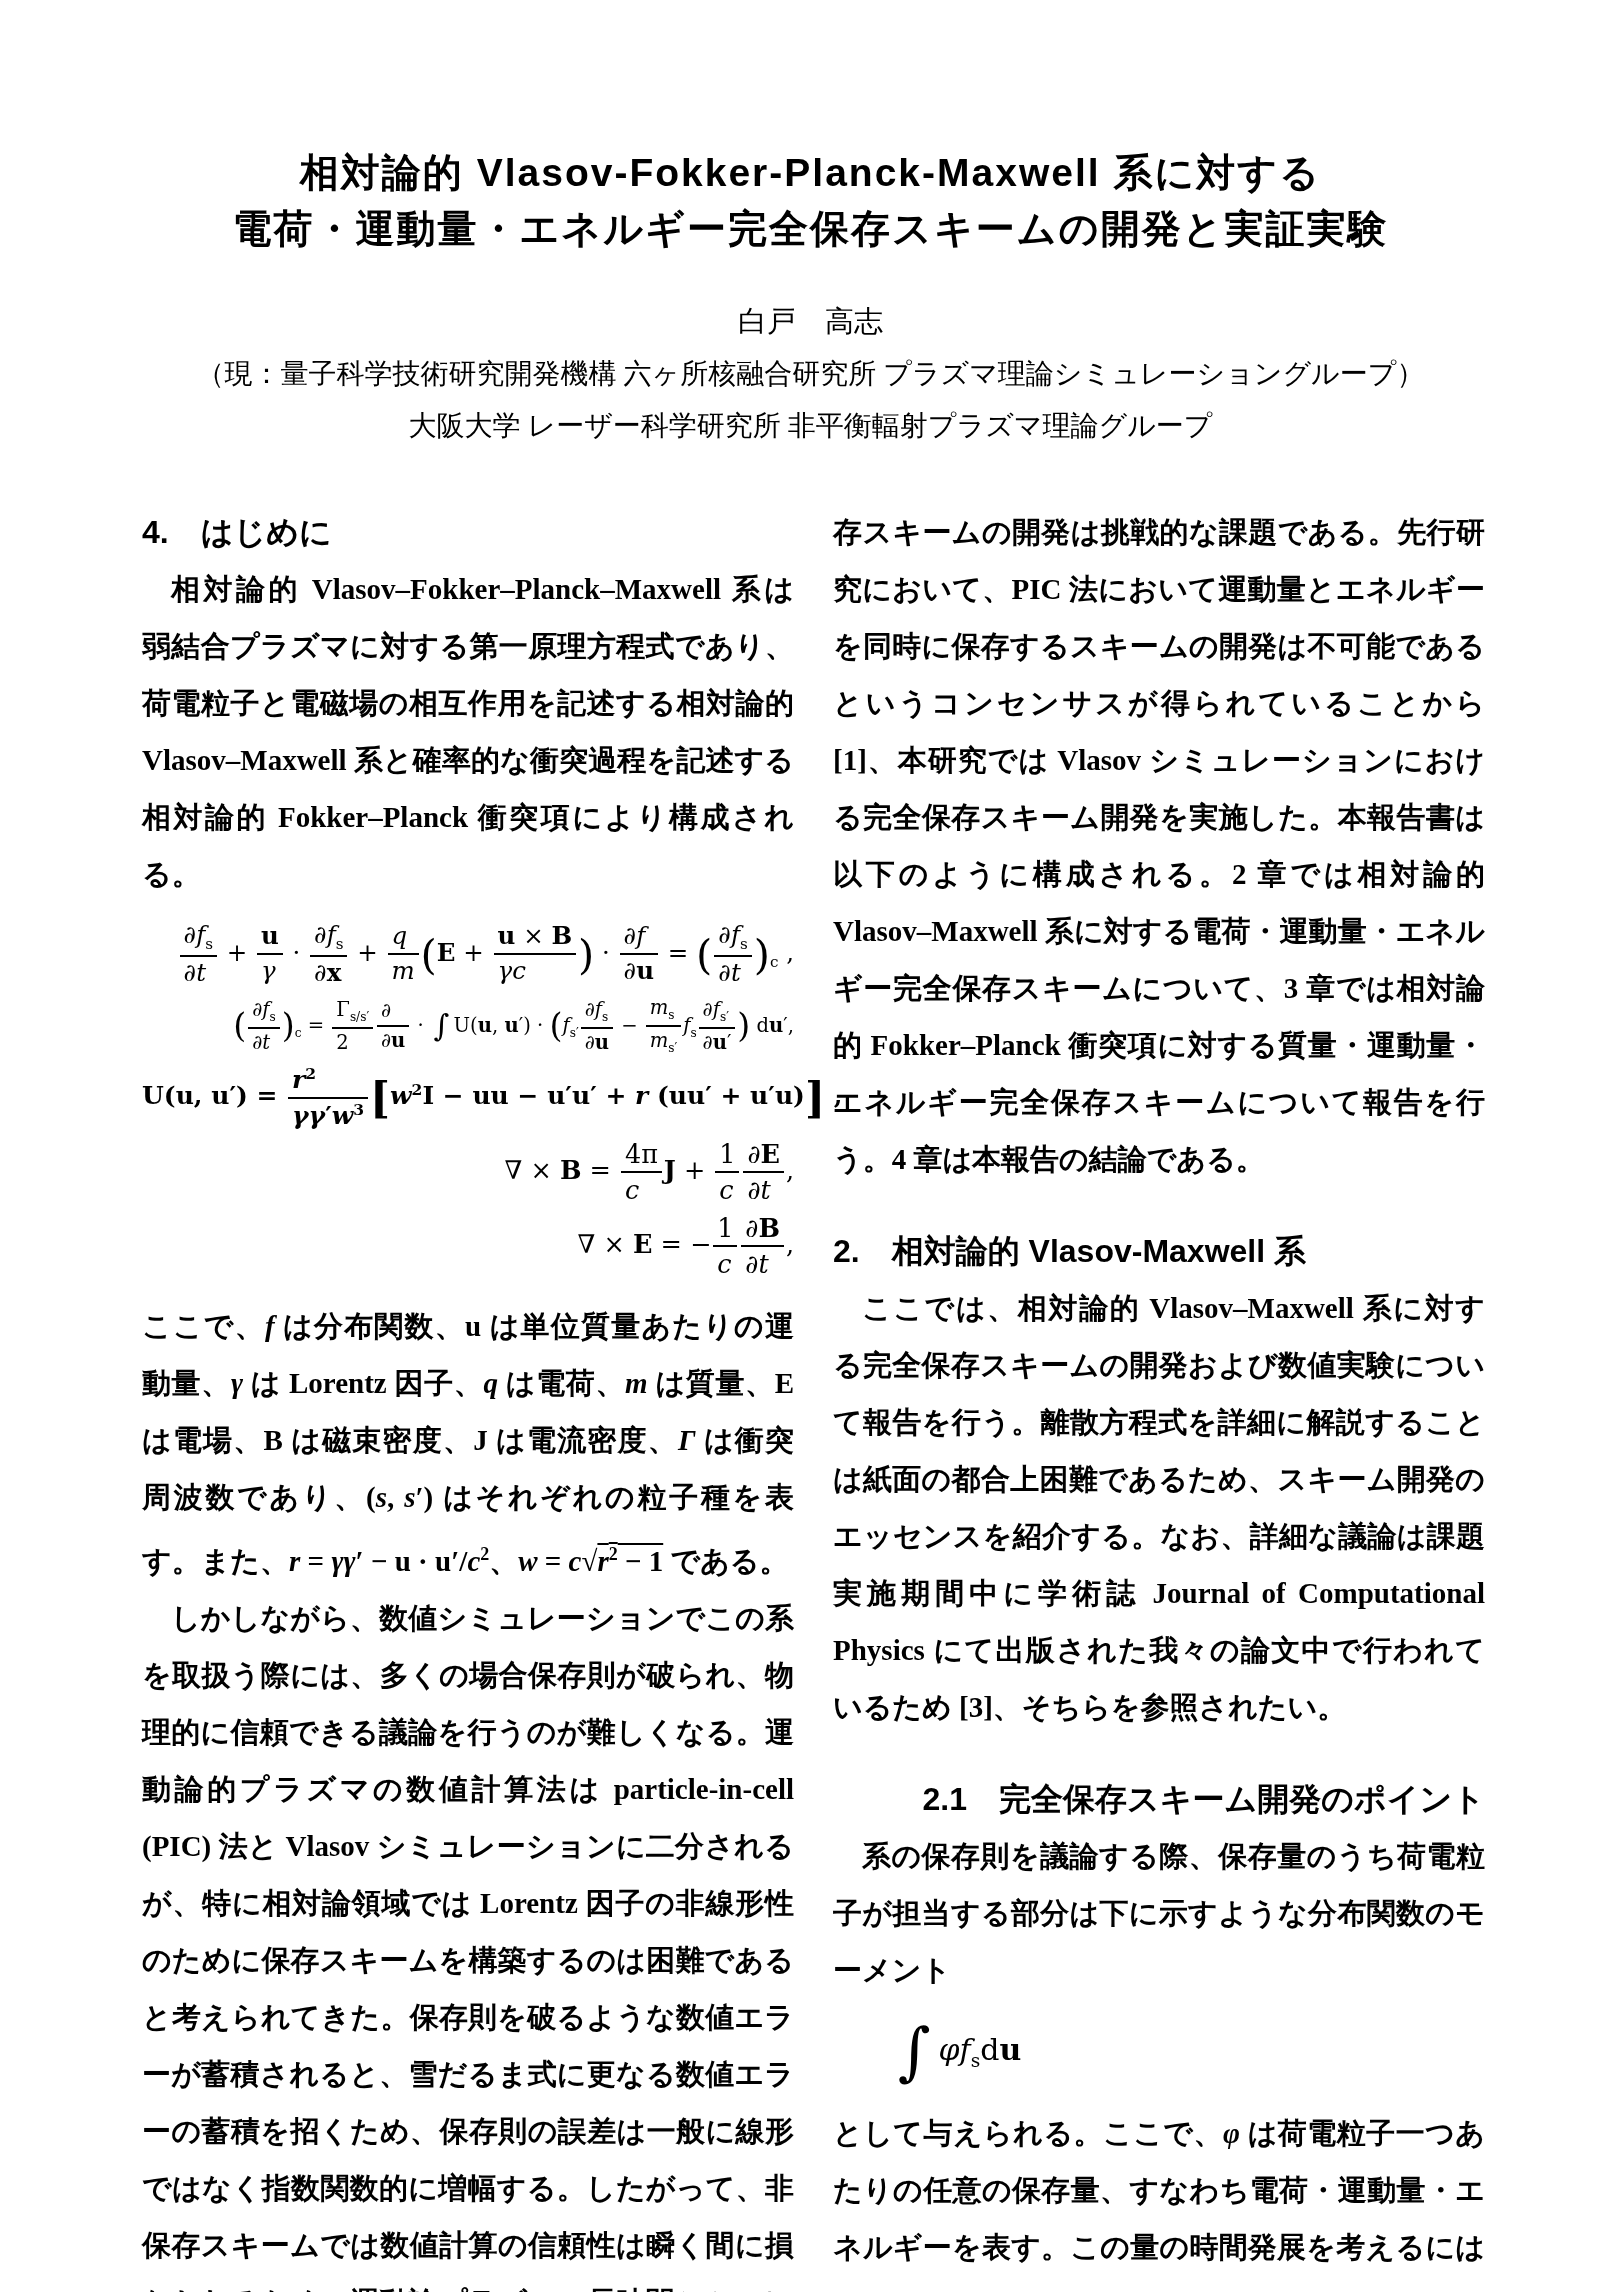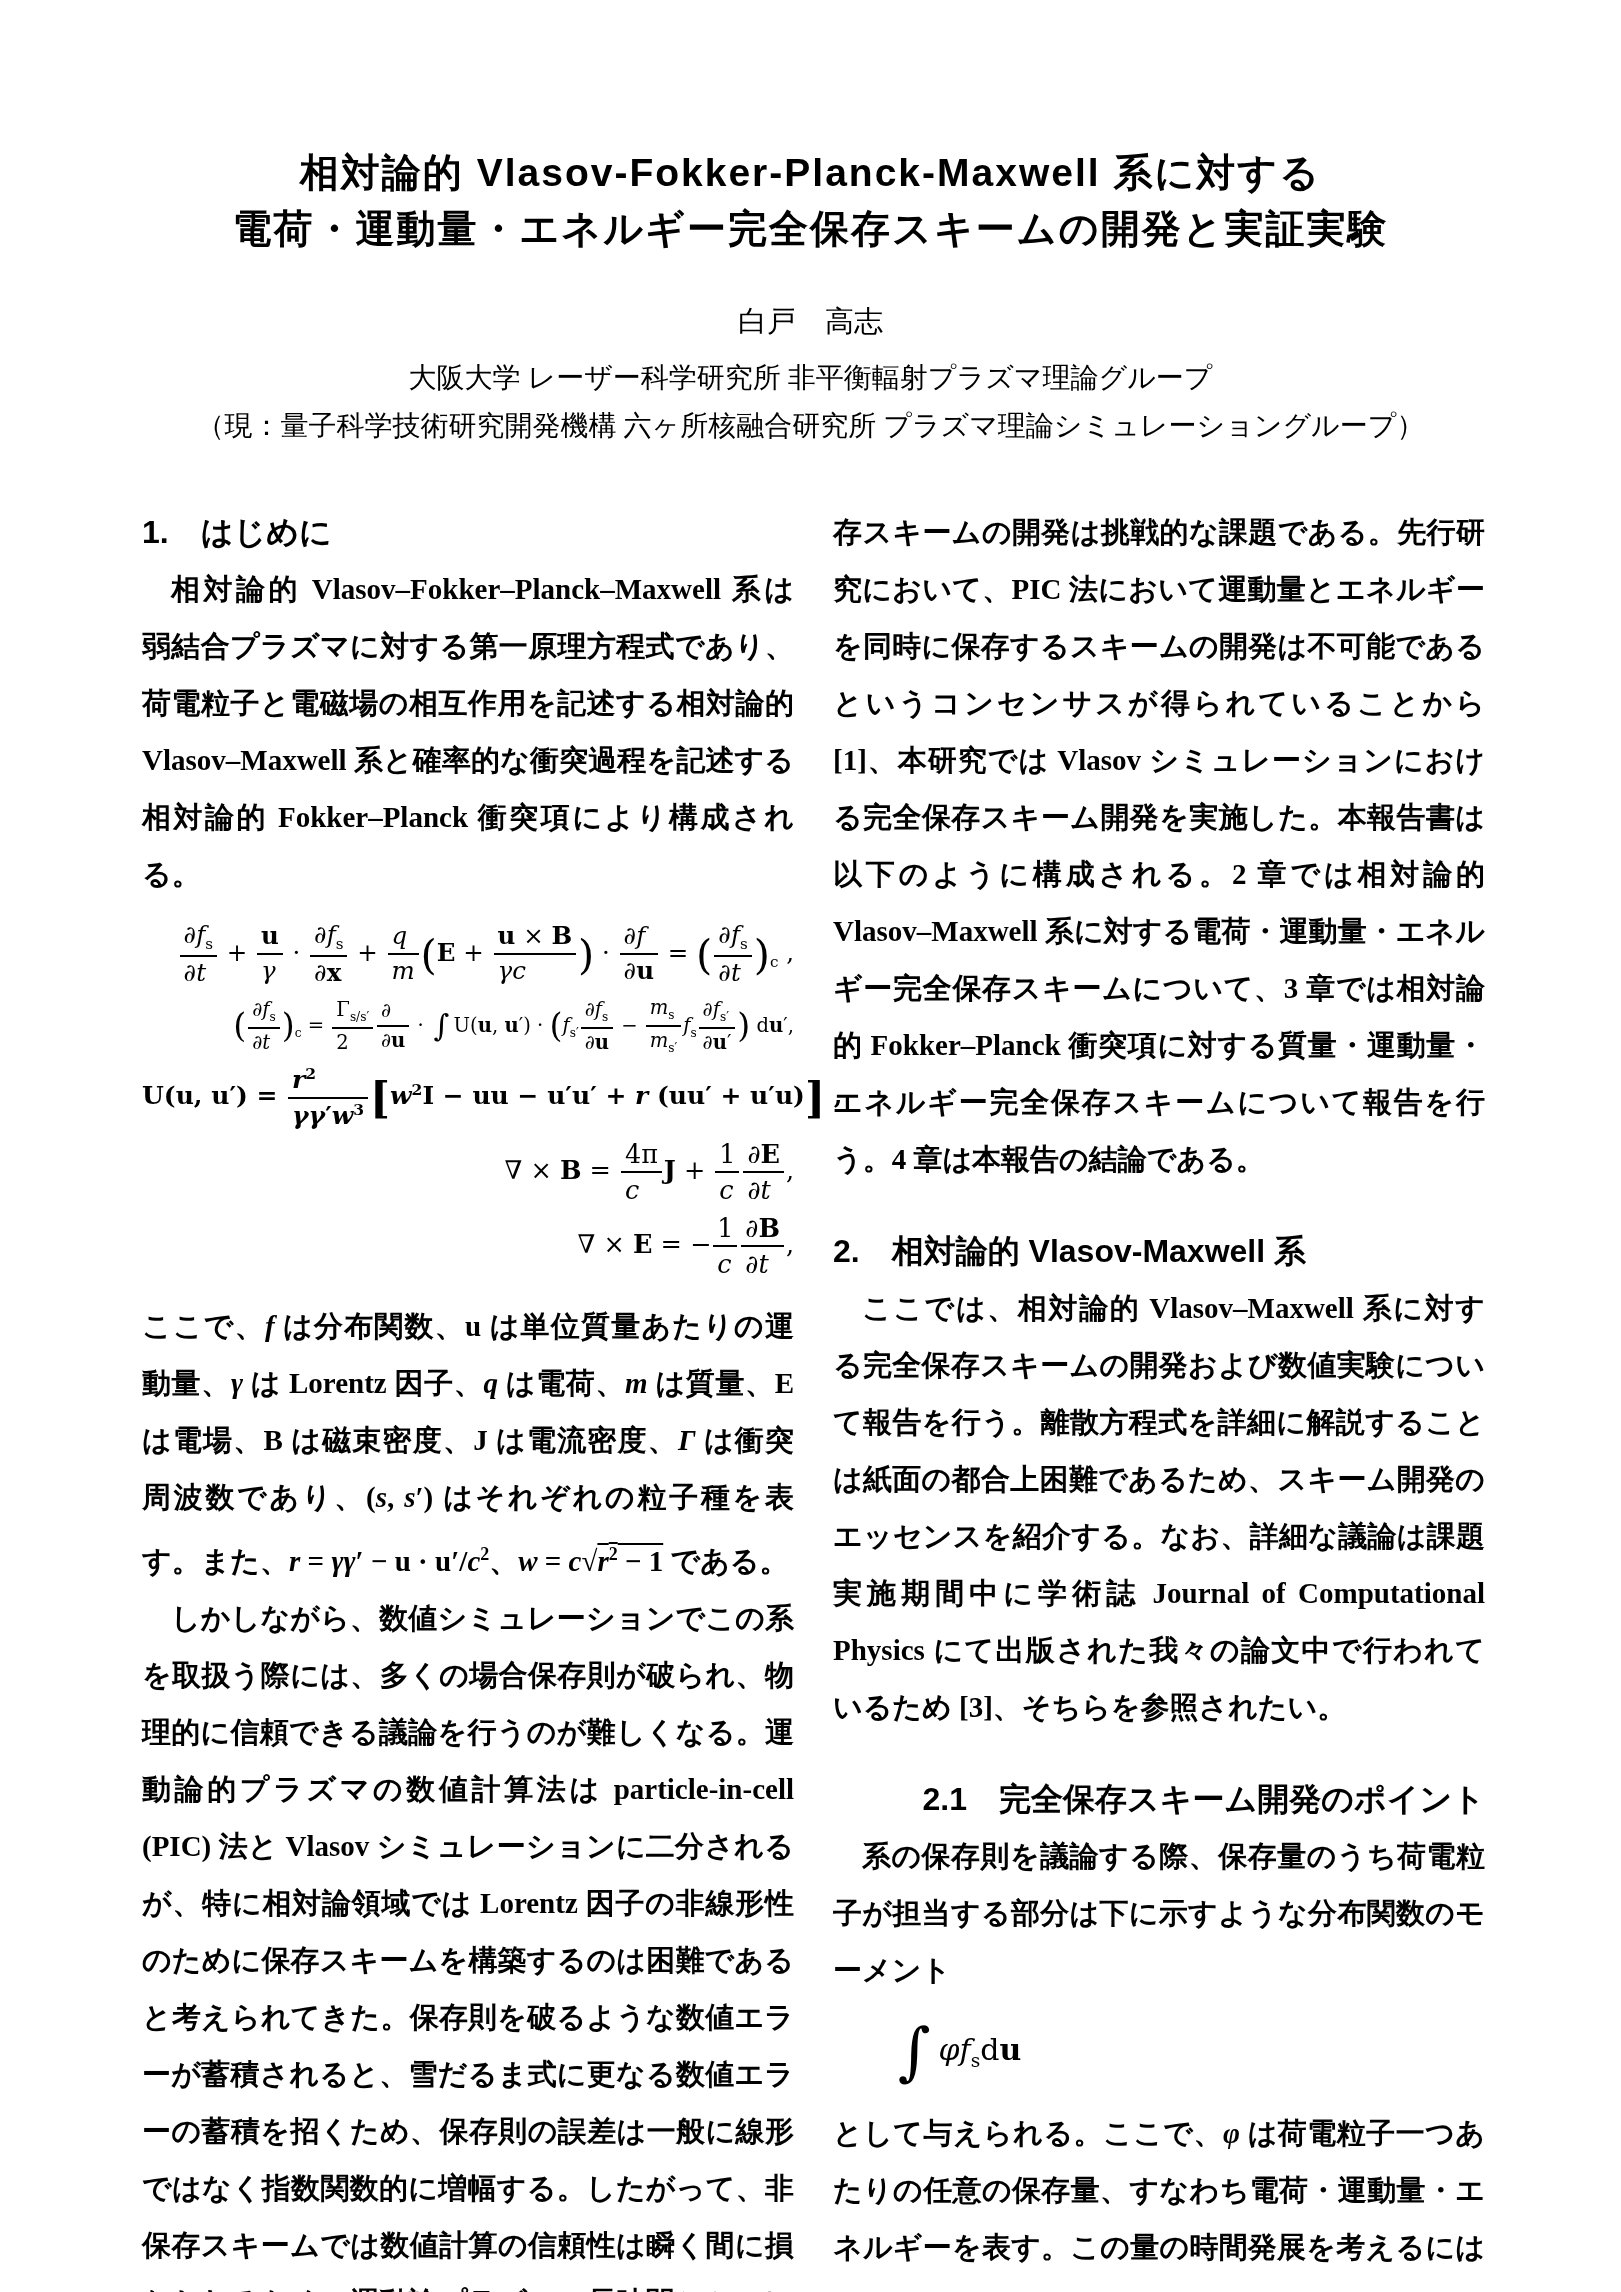"大阪大学 レーザー科学研究所 非平衡輻射プラズマ理論グループ" div.affil { order: before "（現：量子科学技術研究開発機構 六ヶ所核融合研究所" -> after "（現：量子科学技術研究開発機構 六ヶ所核融合研究所" }
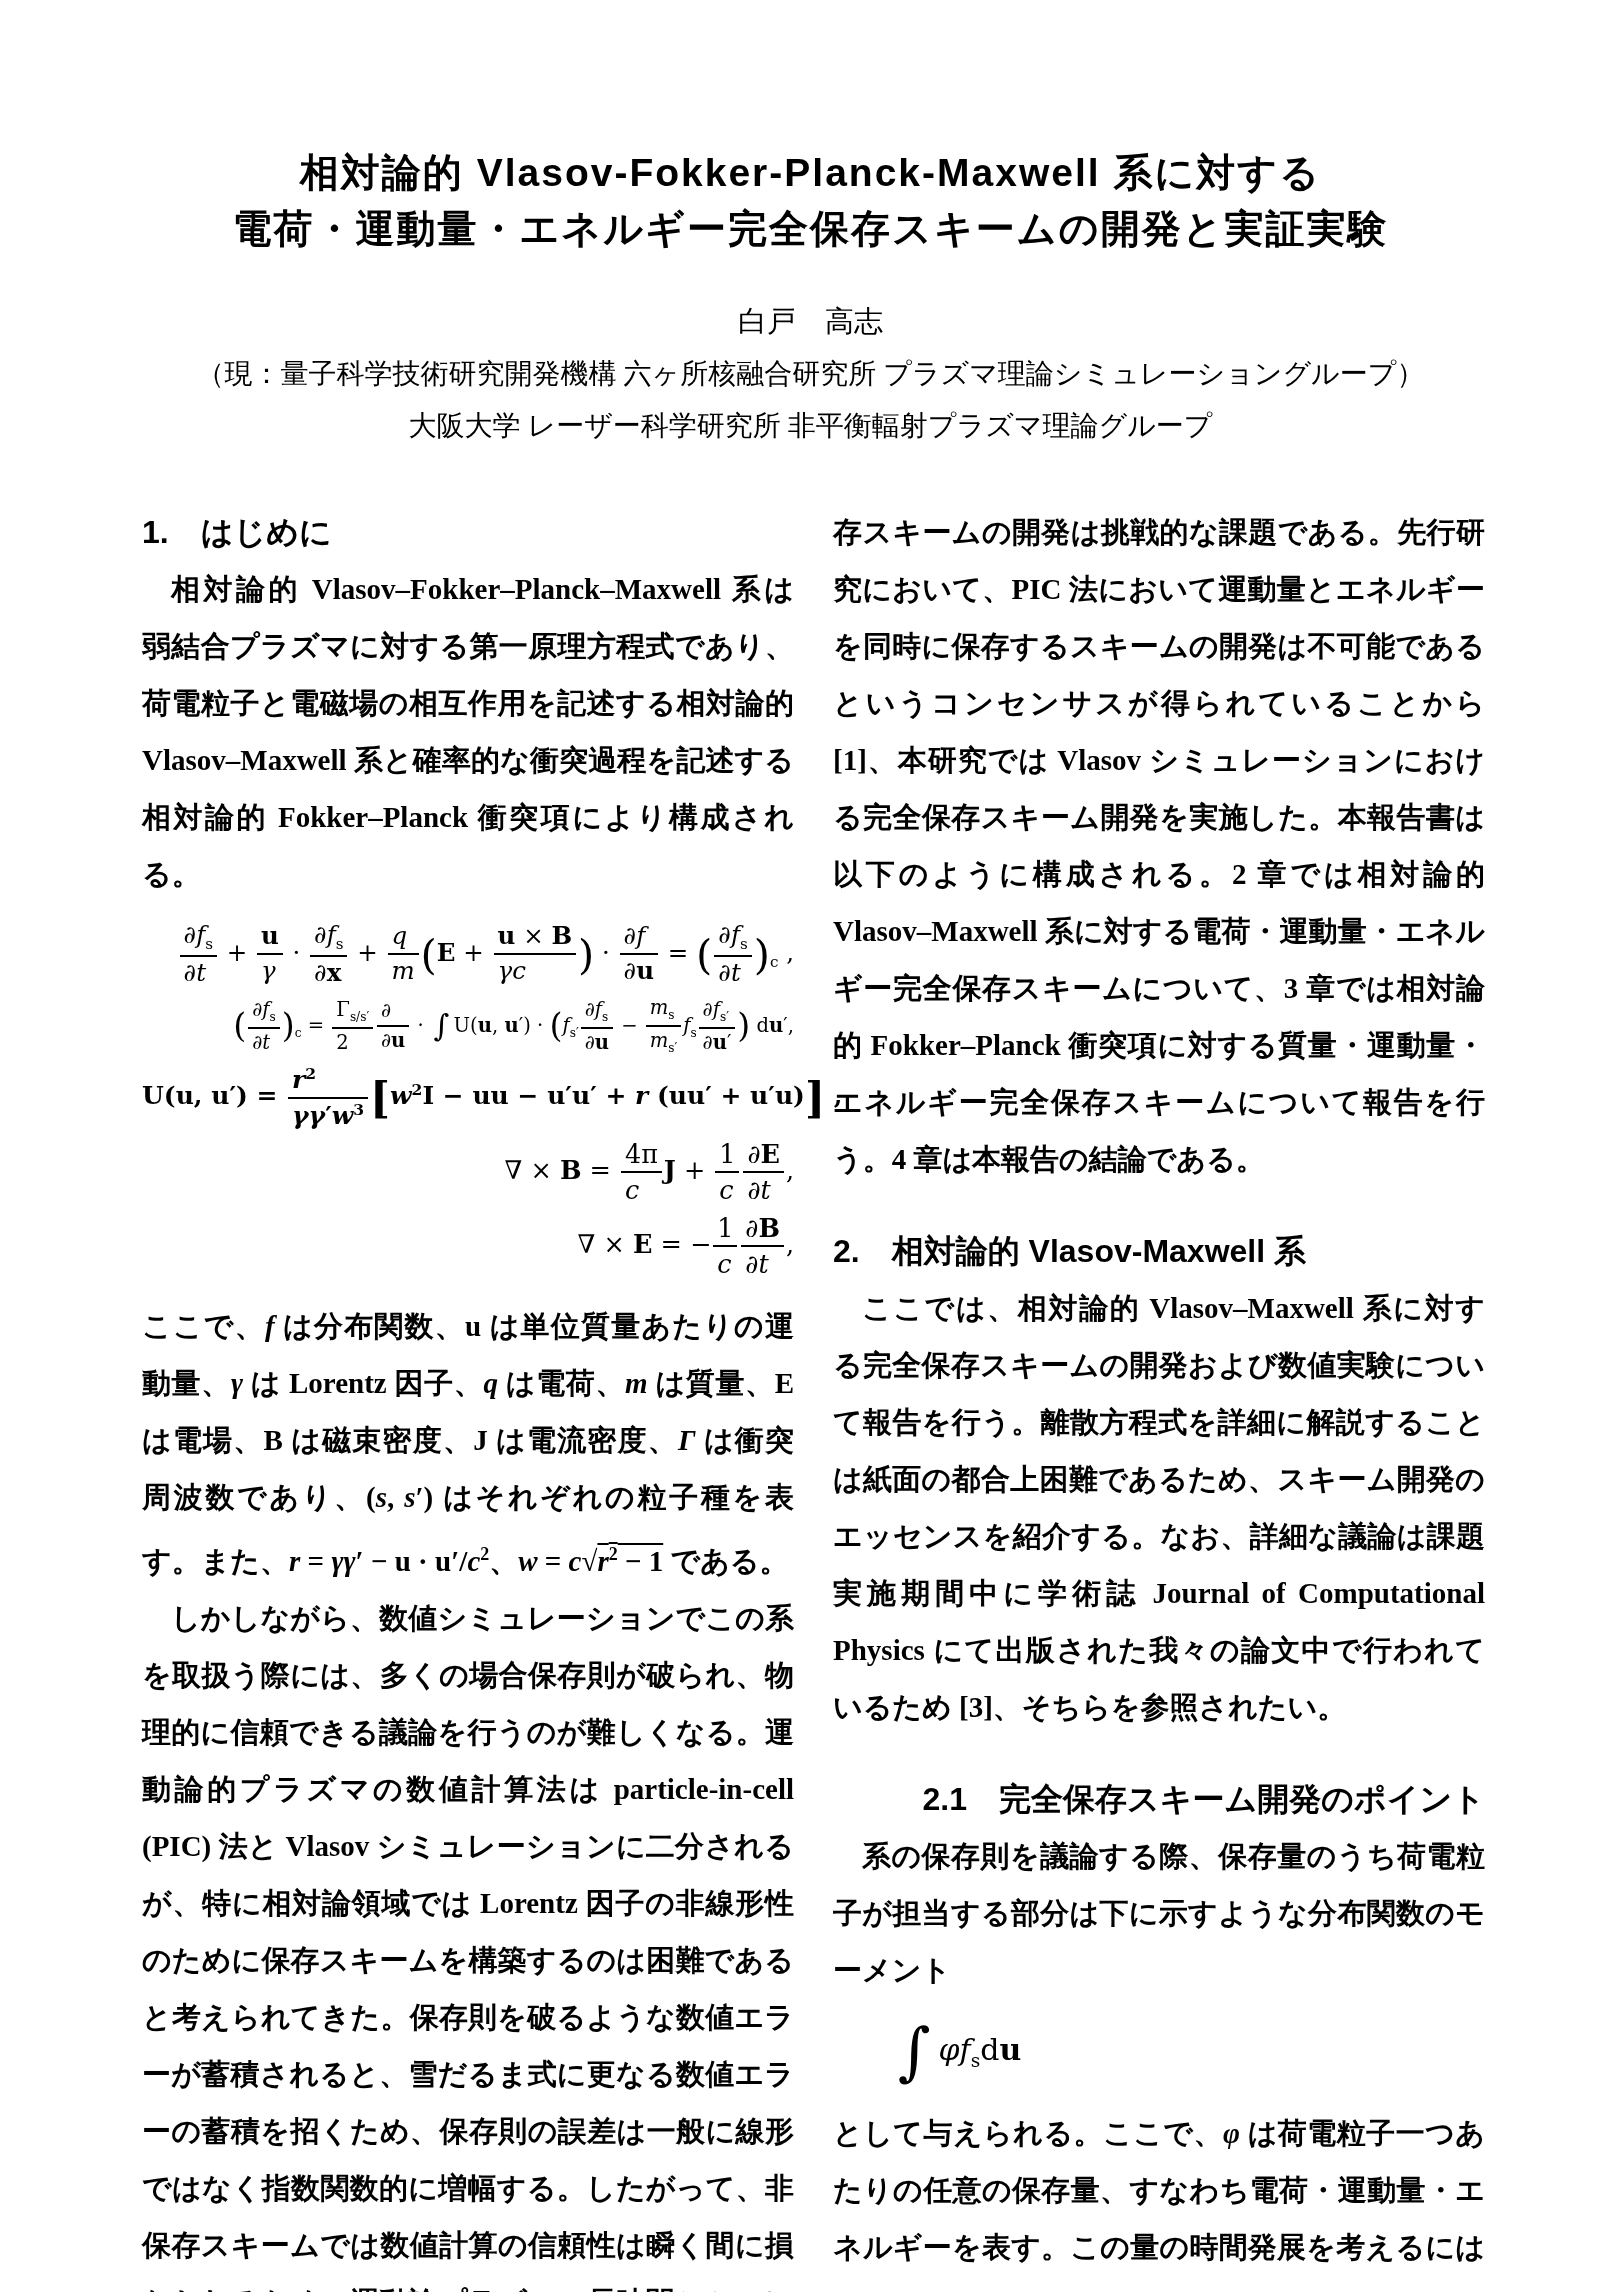"1. はじめに" h2.h { text: 1 -> 4 }
